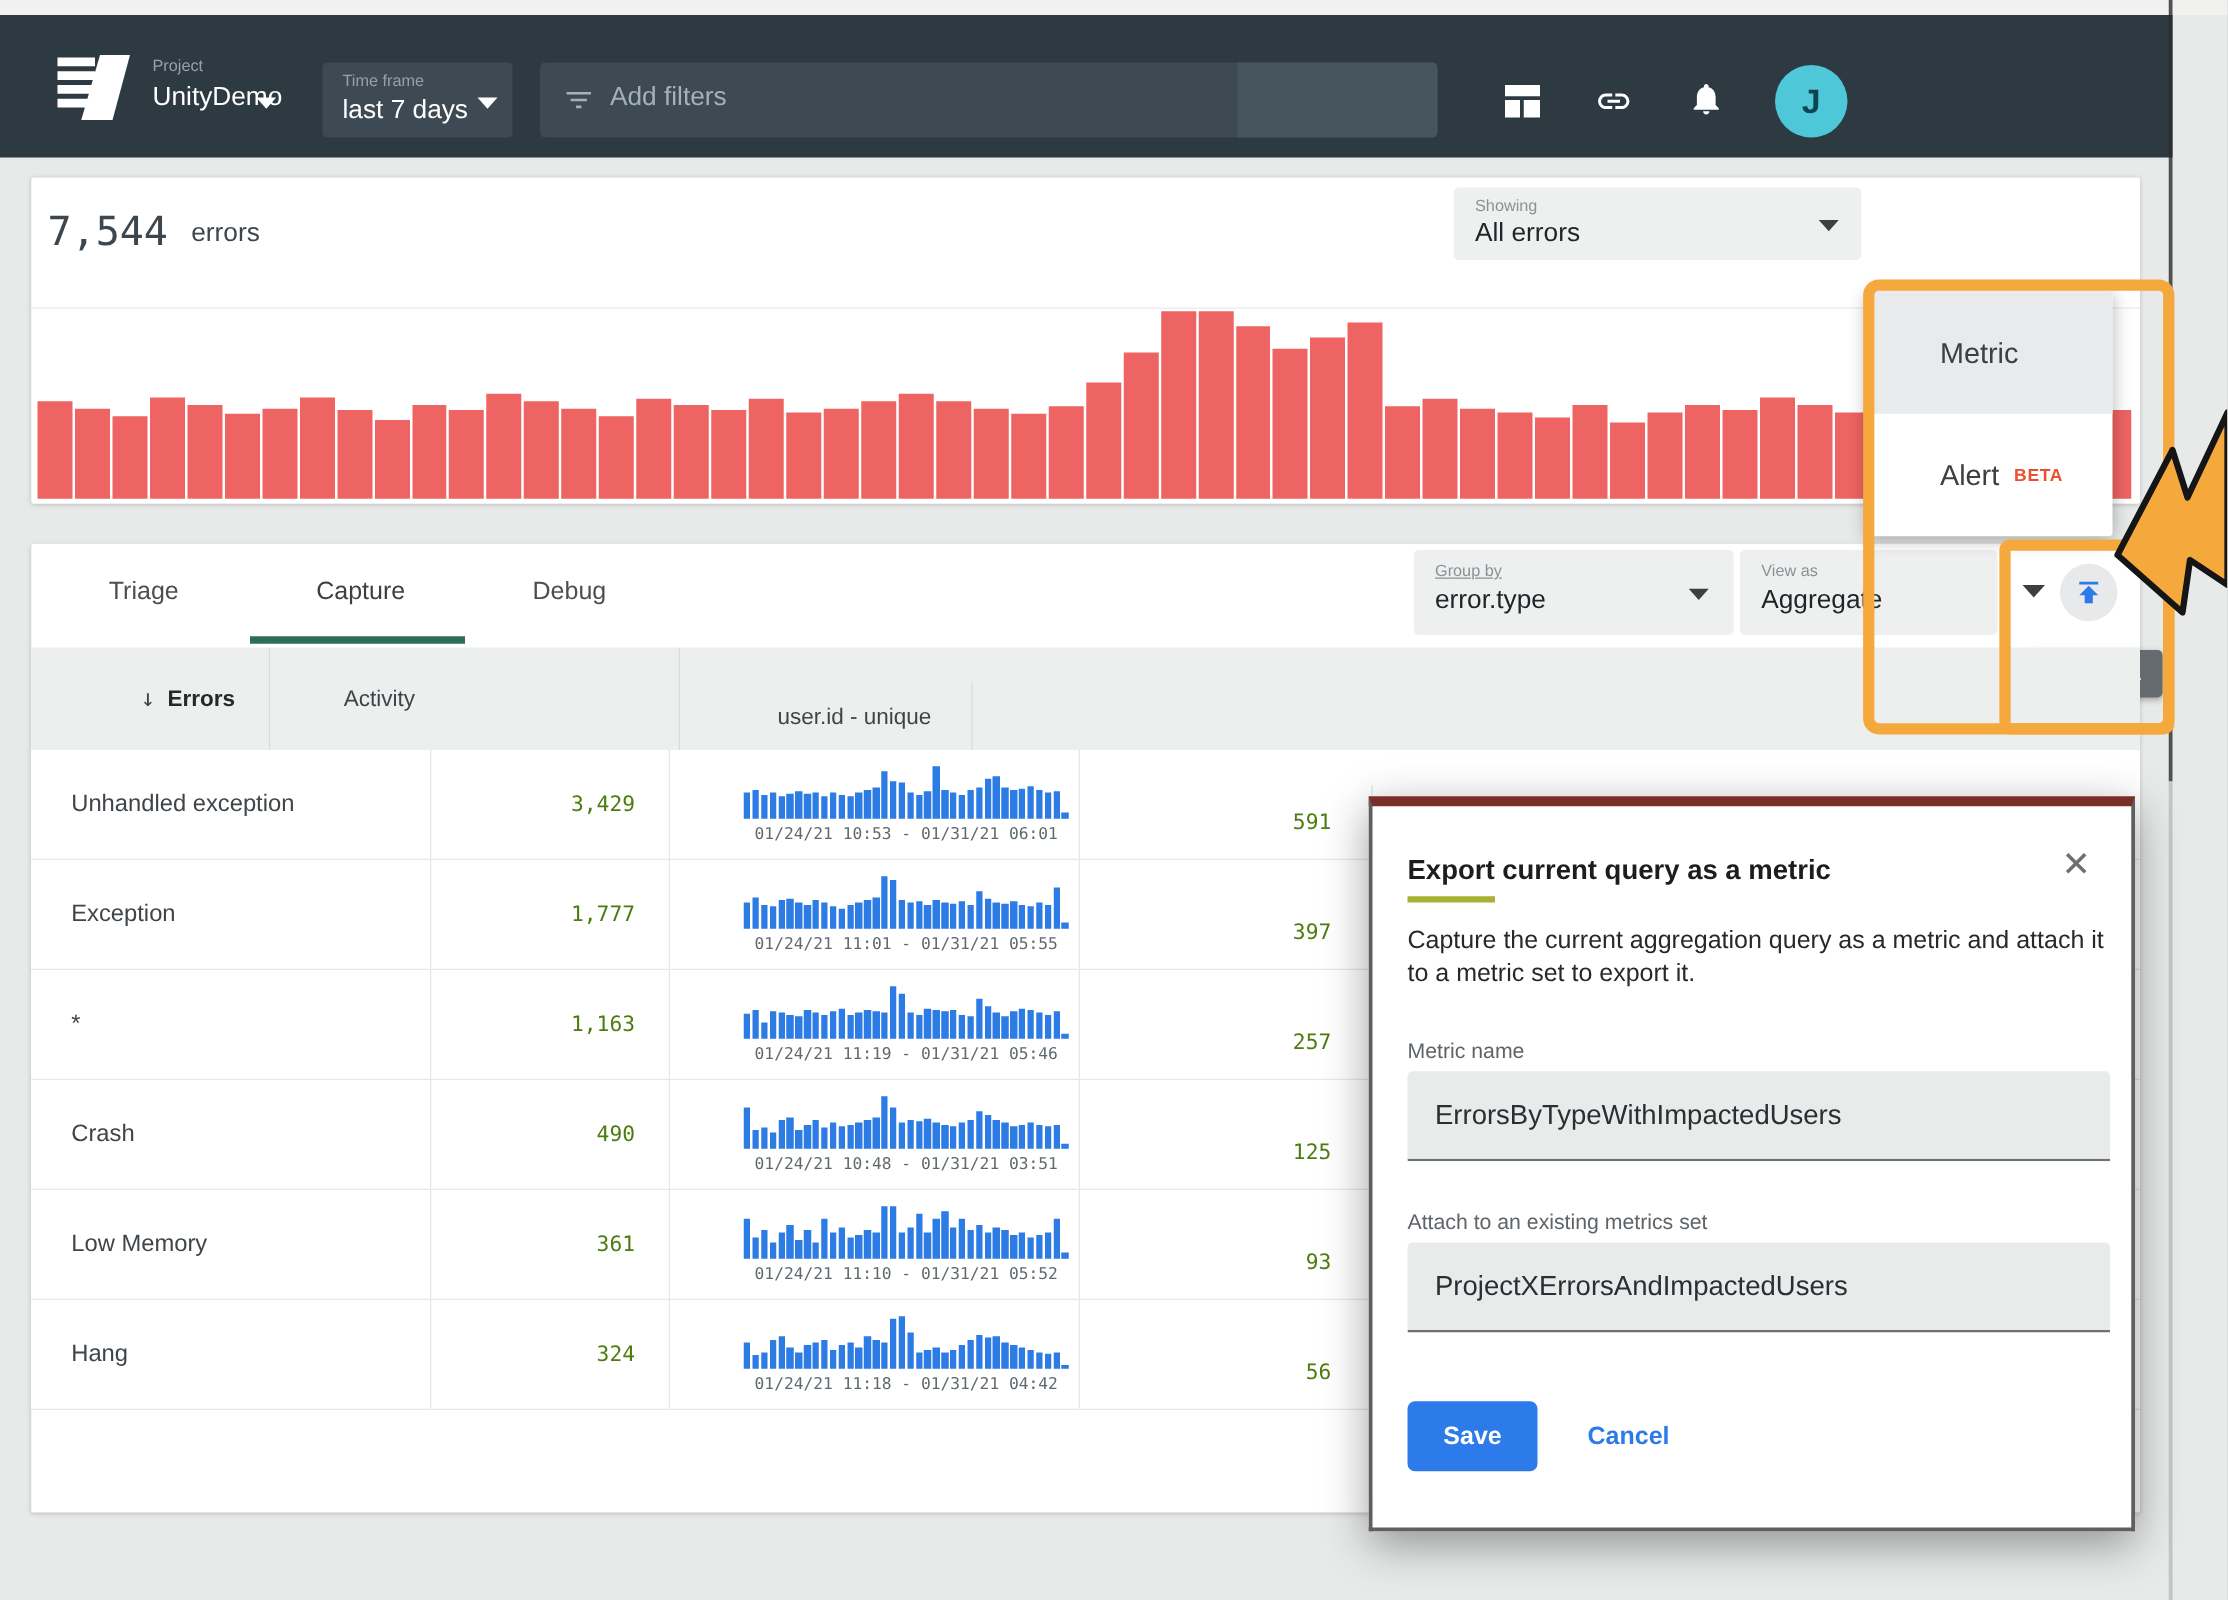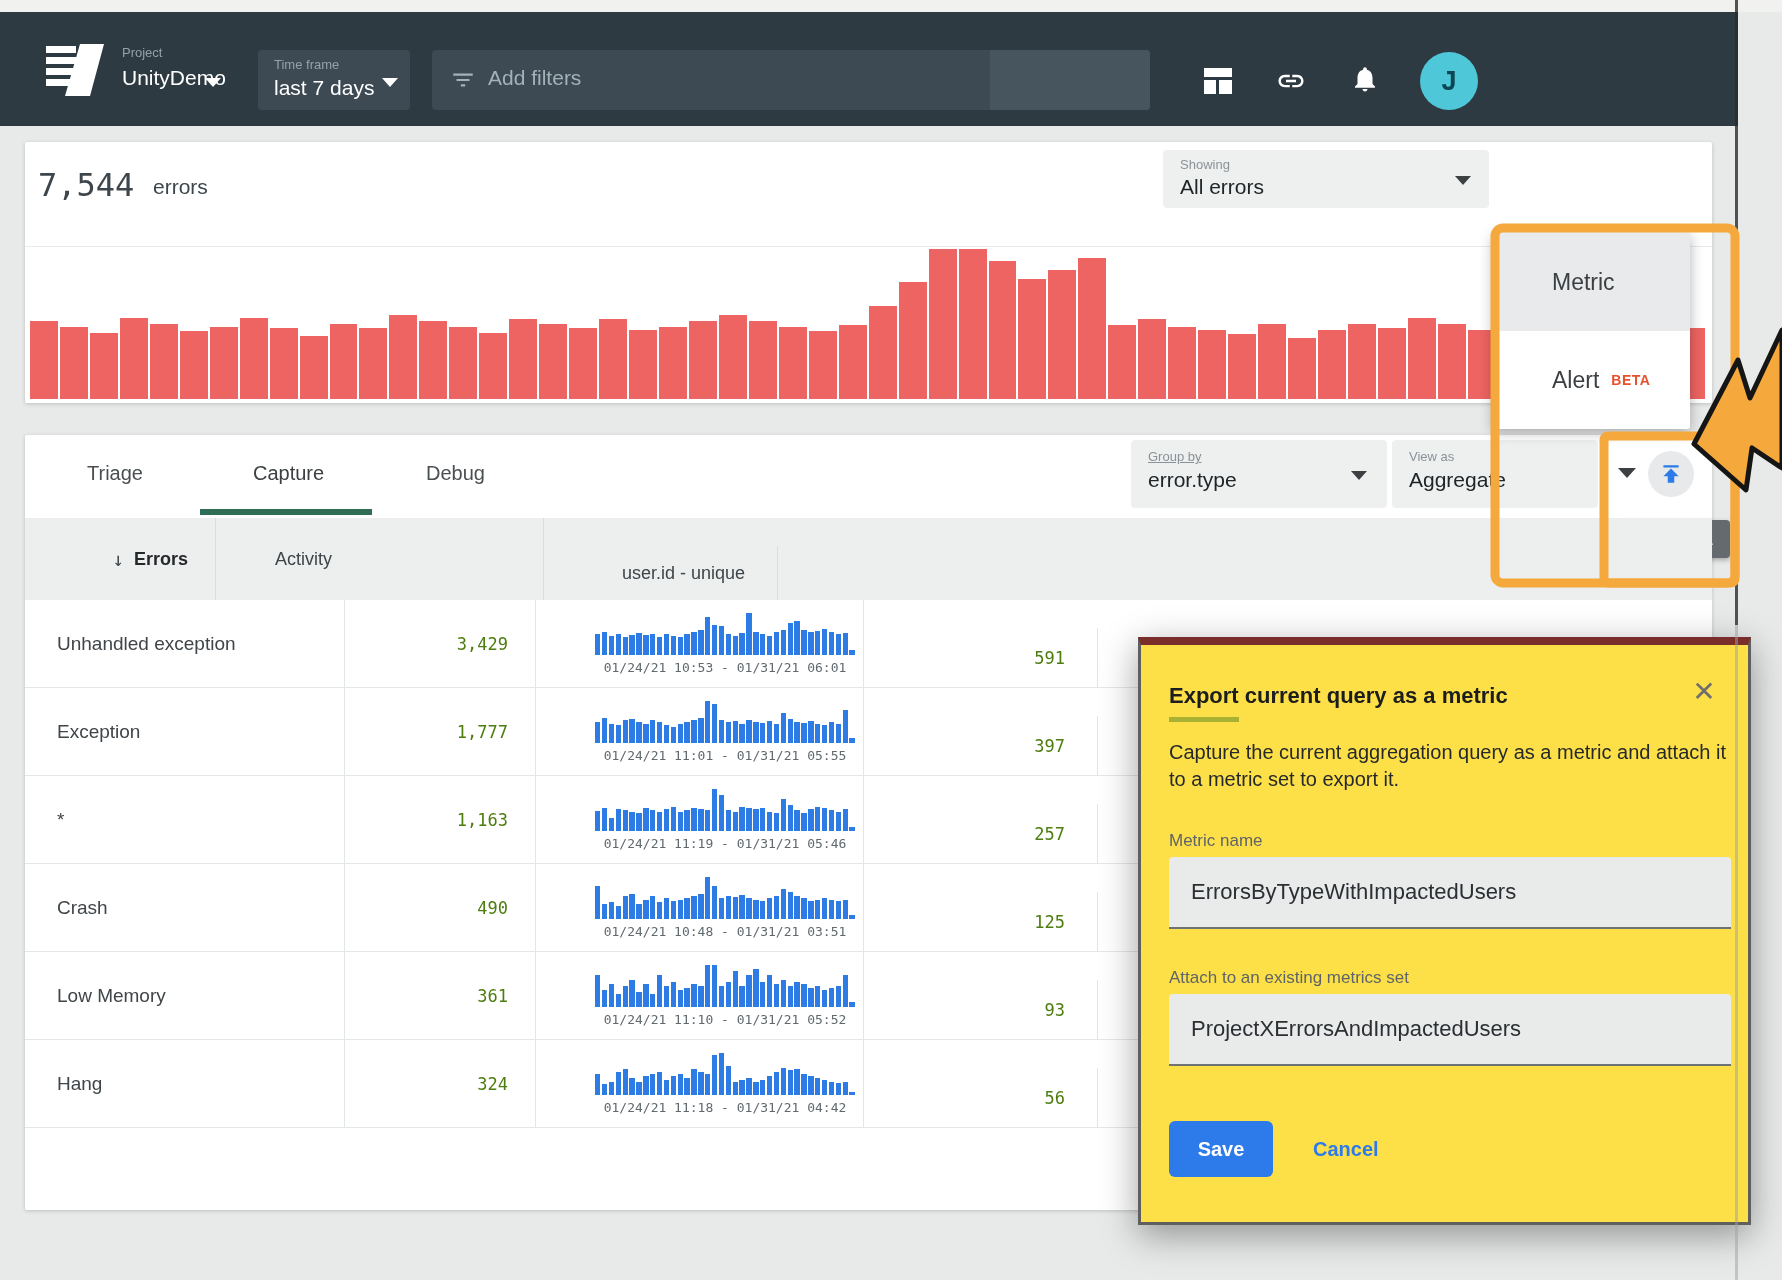"Export current query as a" .modal { background: #fde047 -> #ffffff; left: 1138px -> 1095px }
